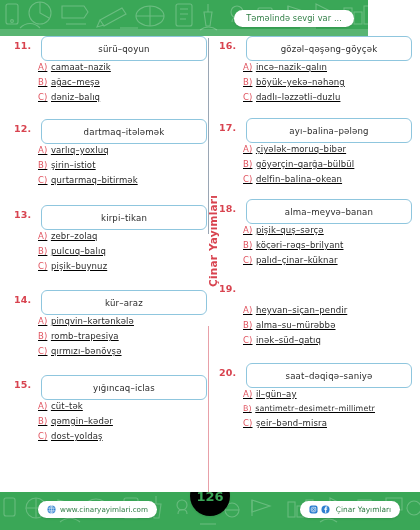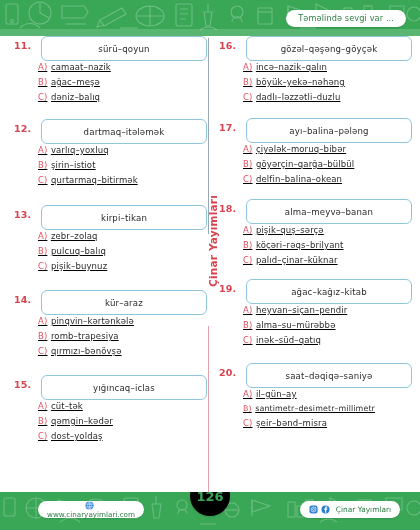"Təməlində sevgi var ..." .banner { width: 420px -> 368px }
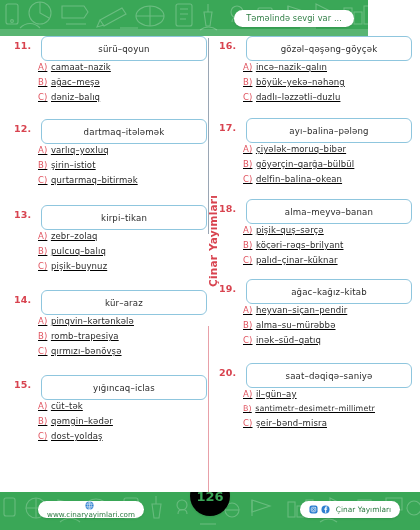"ağac–kağız–kitab" div.qbox { html: <div>ağac–kağız–kitab</div> -> none }
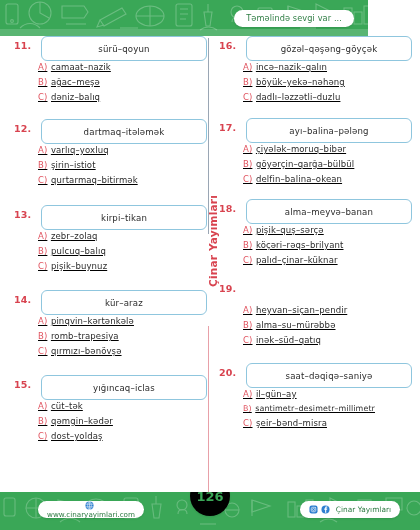"www.cinaryayimlari.com" .pill-web { flex-direction: column -> none }
